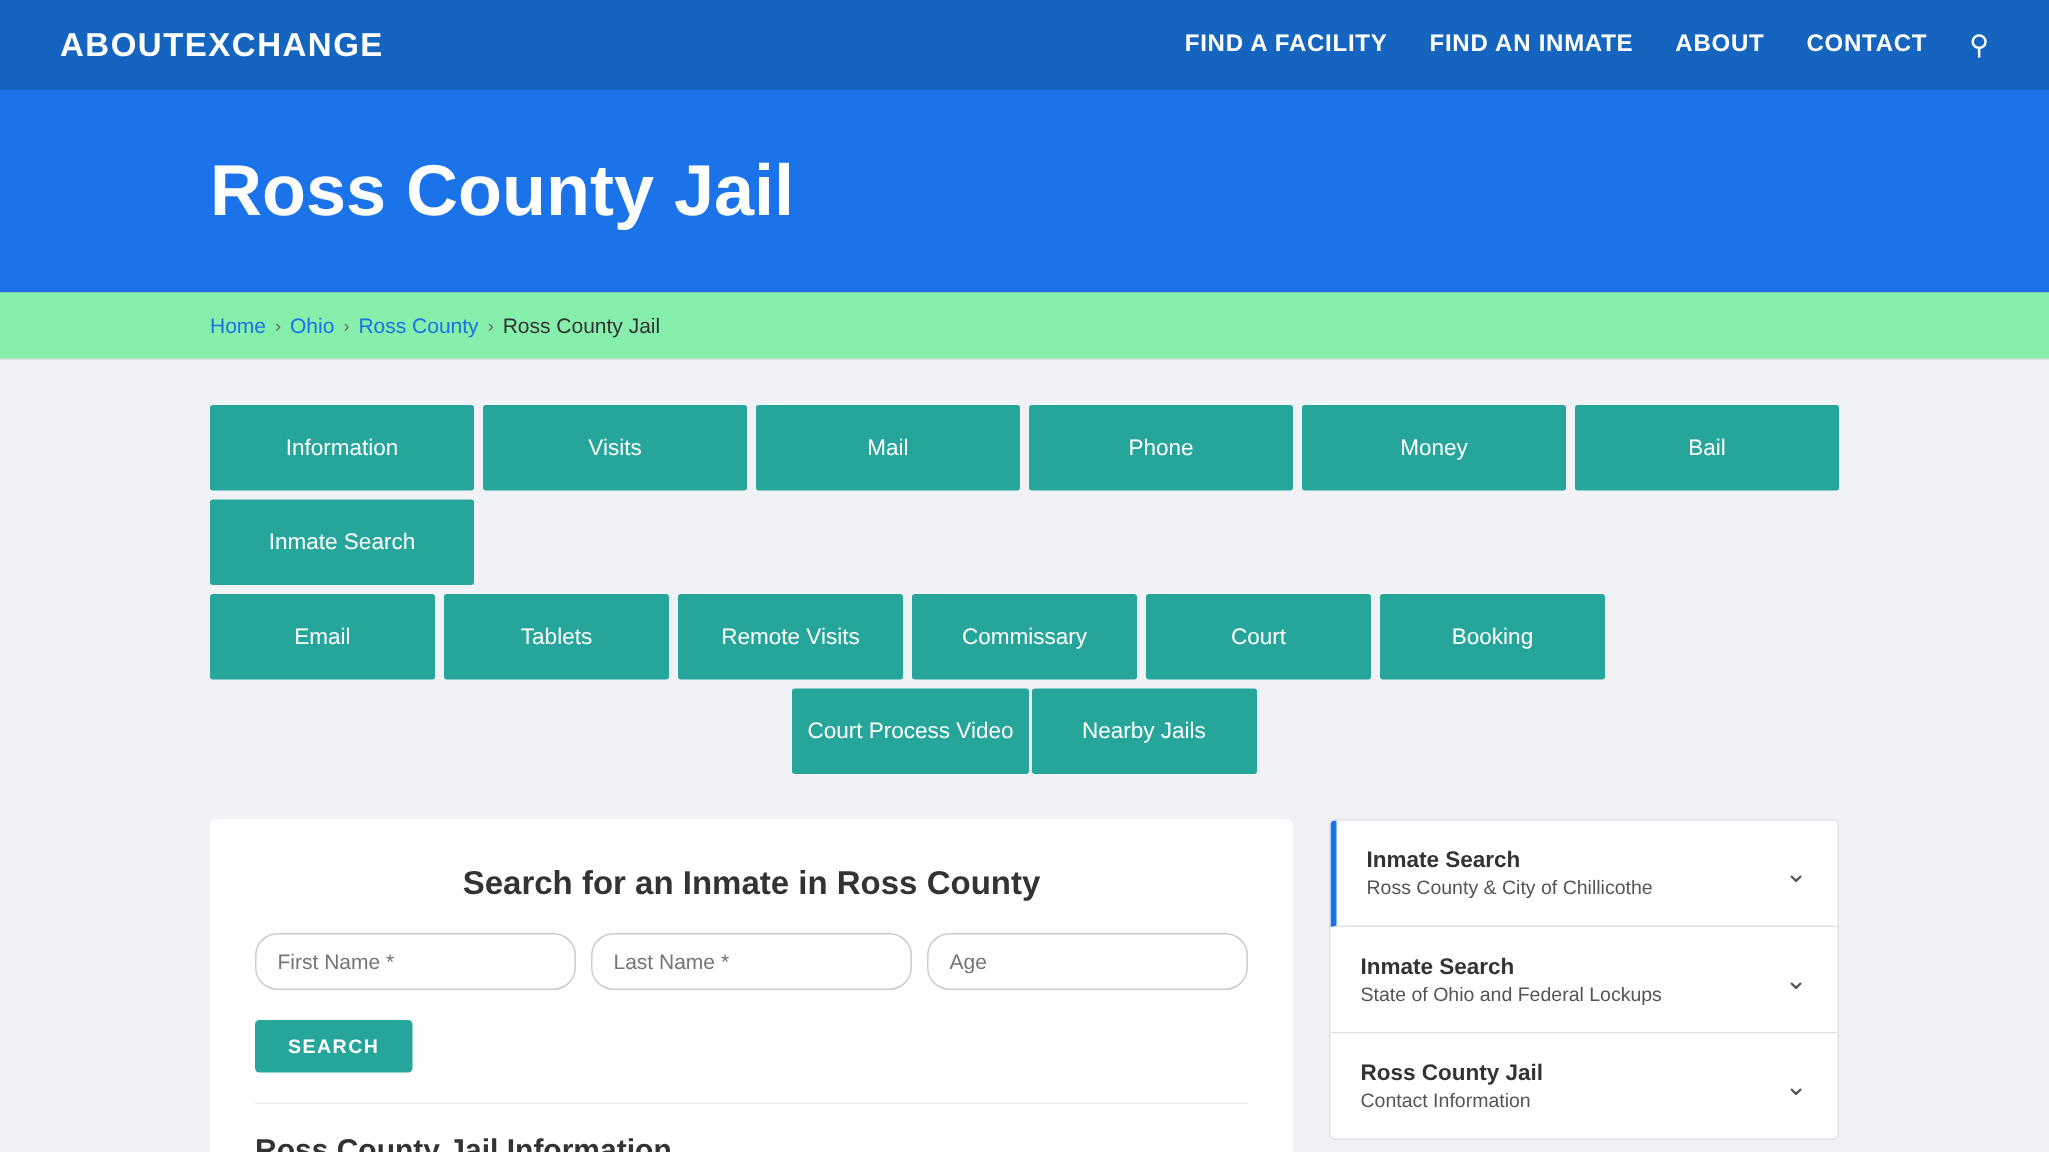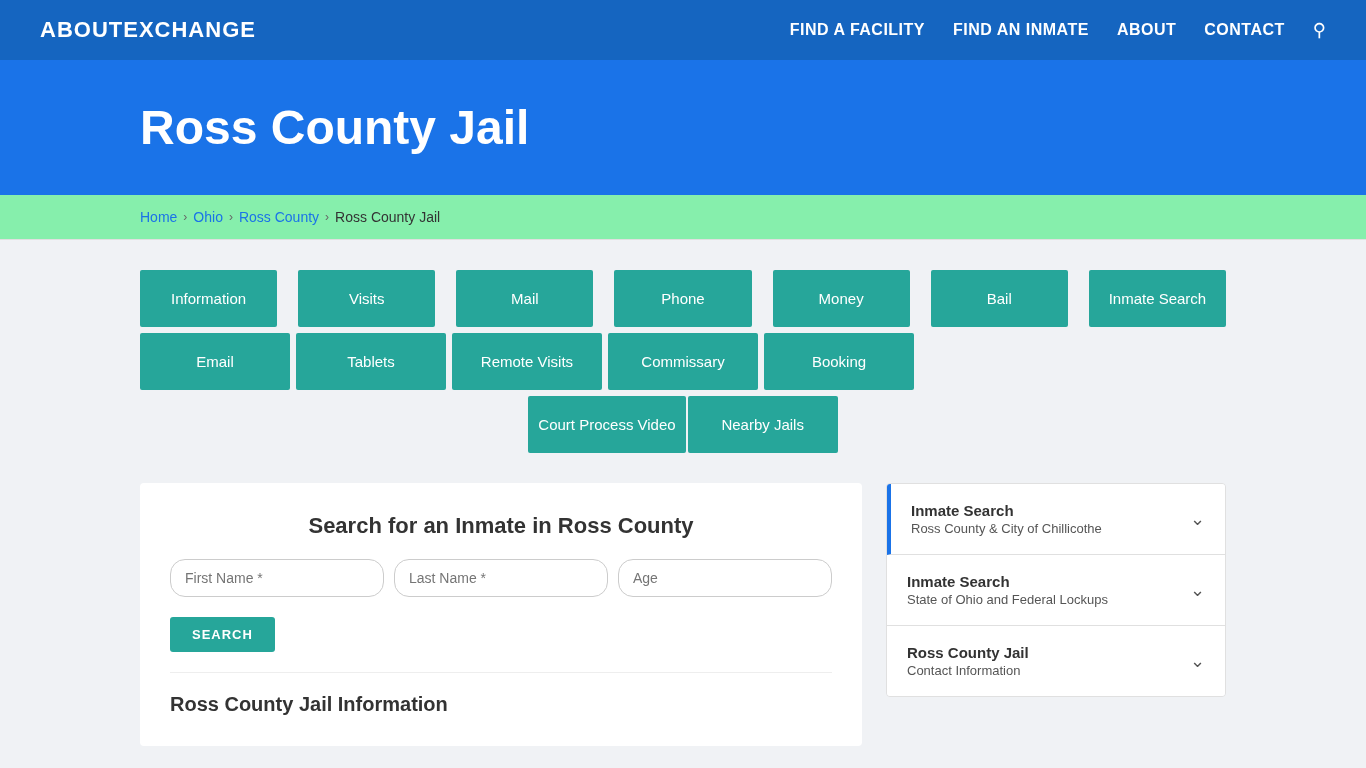"Information" .btn-grid { gap: 21px -> 6px; grid-template-columns: repeat(7, 1fr) -> repeat(6, 1fr) }
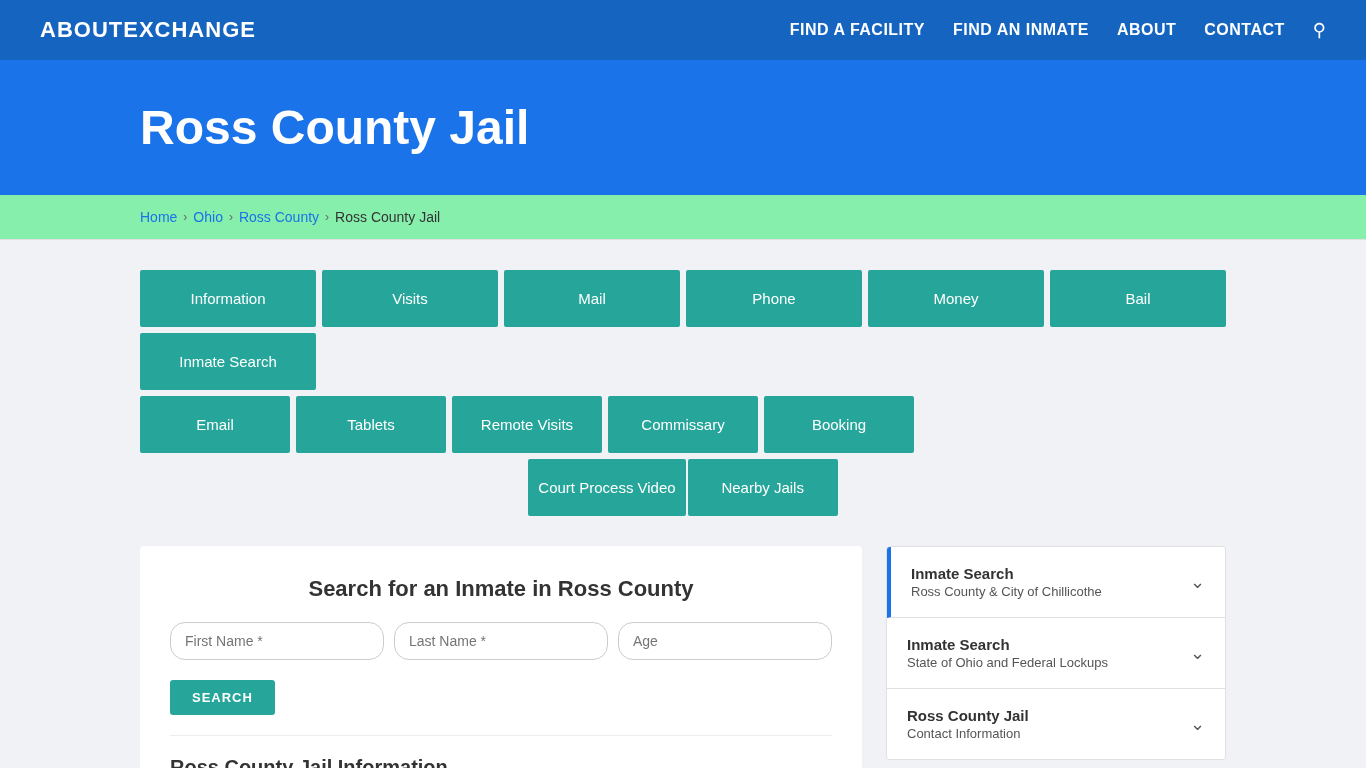"Court" button.nav-btn { html: none -> <button>Court</button> }
